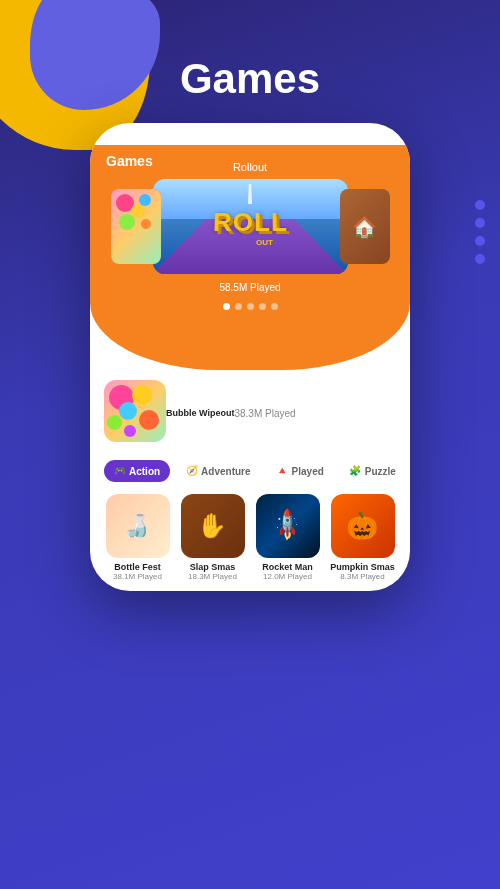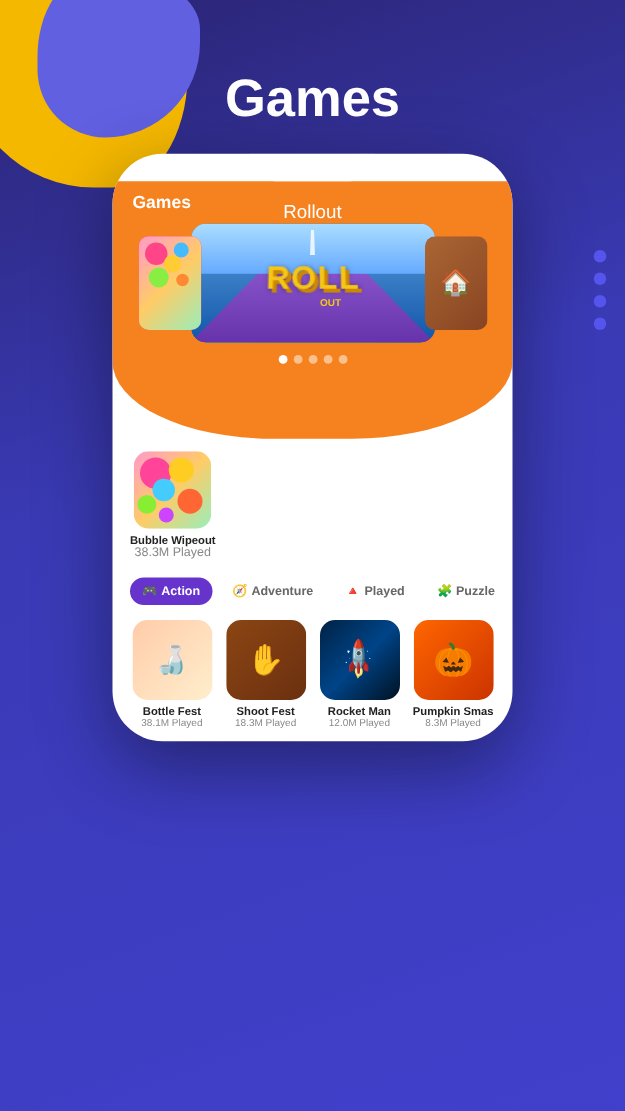"Rollout" .carousel-label { font-size: 15px -> 11px }
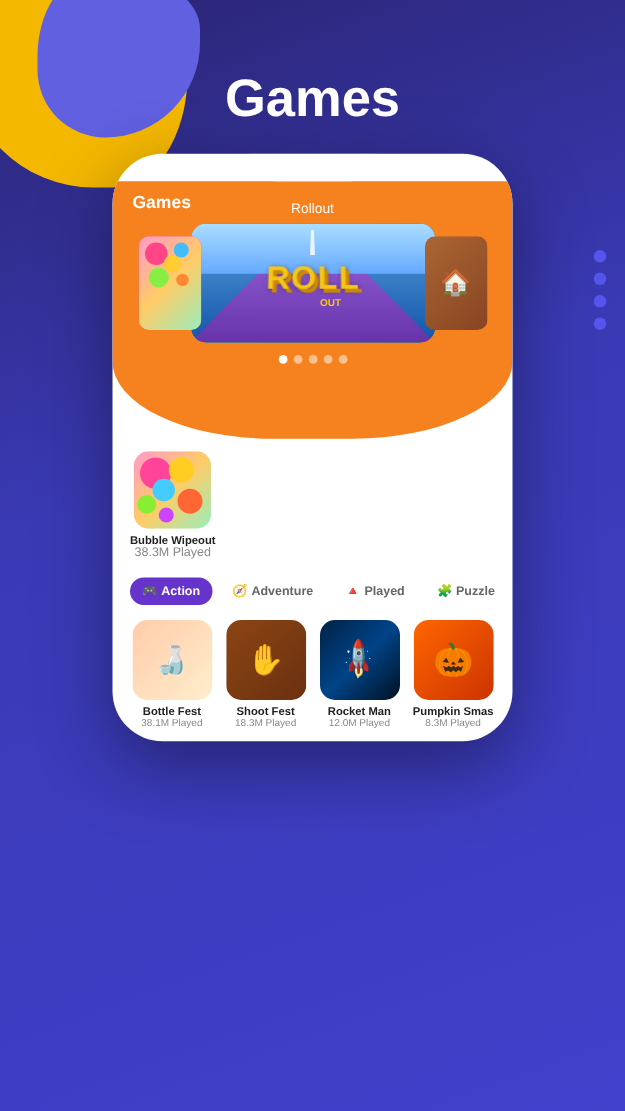"58.5M Played" div.played-label { html: none -> <div>58.5M Played</div> }
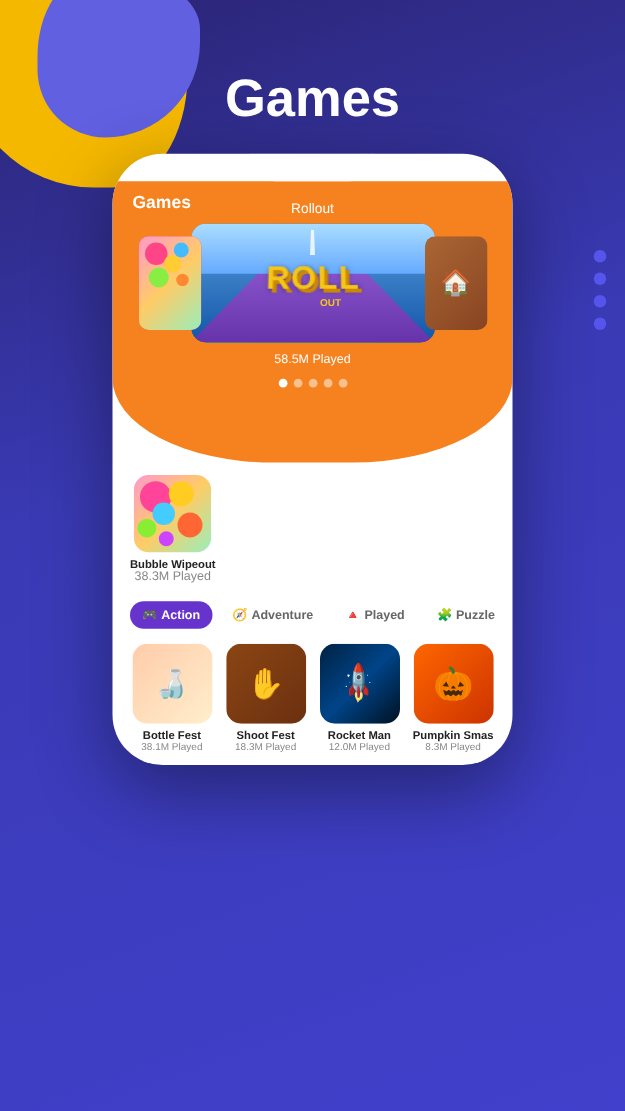"Bubble Wipeout" .recent-game-card { flex-direction: column -> row }
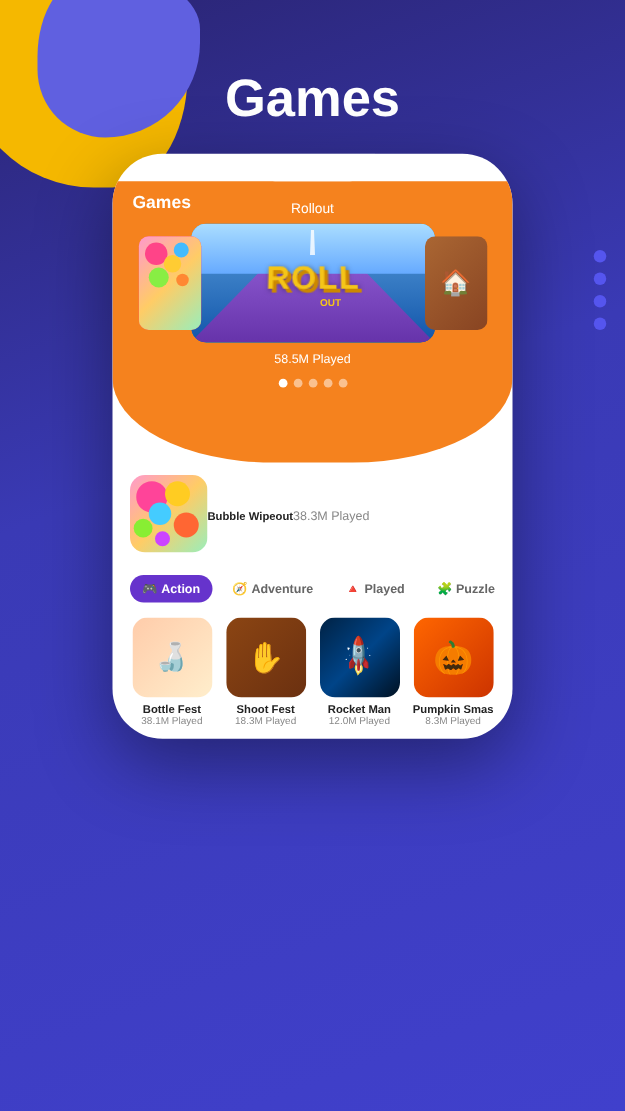"Shoot Fest" div.game-name { text: Shoot Fest -> Slap Smas }
